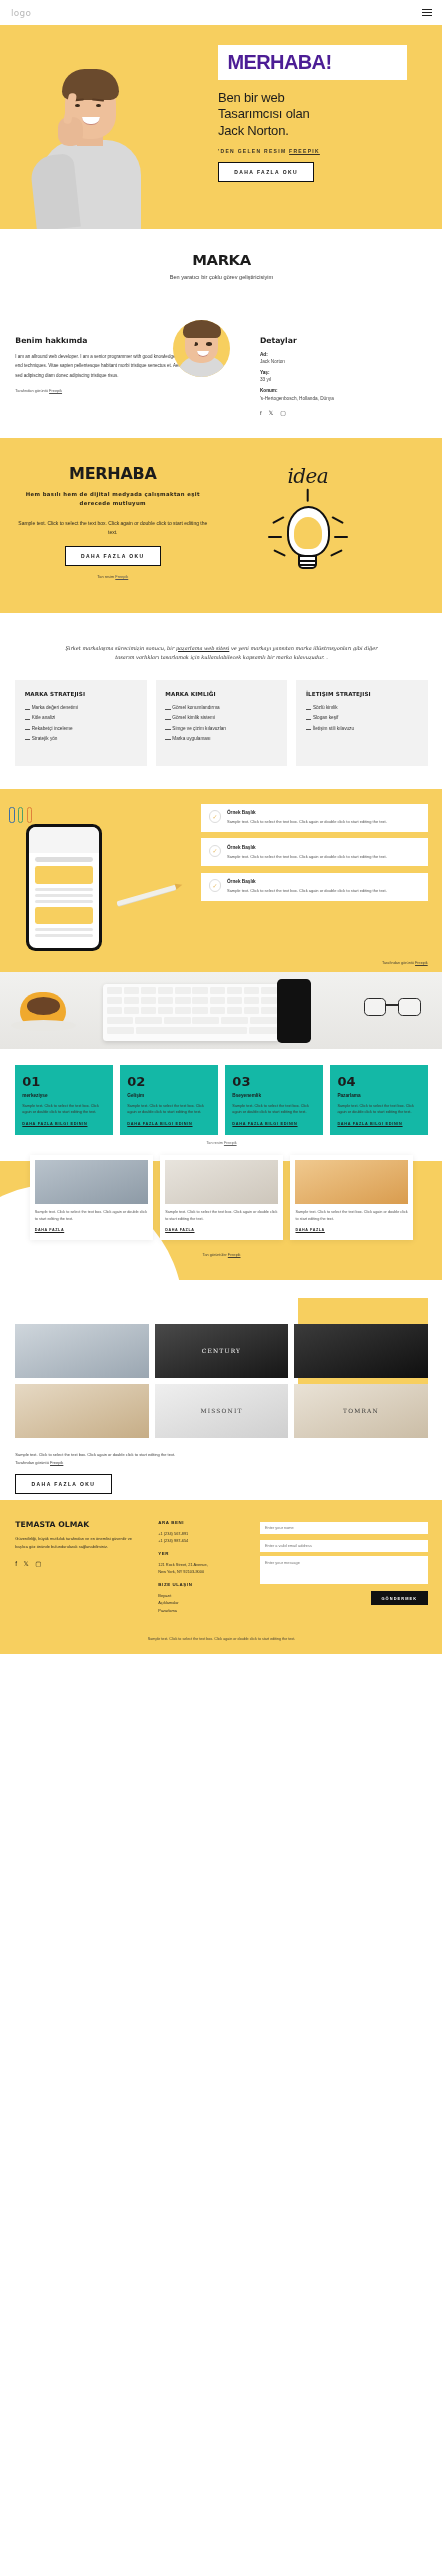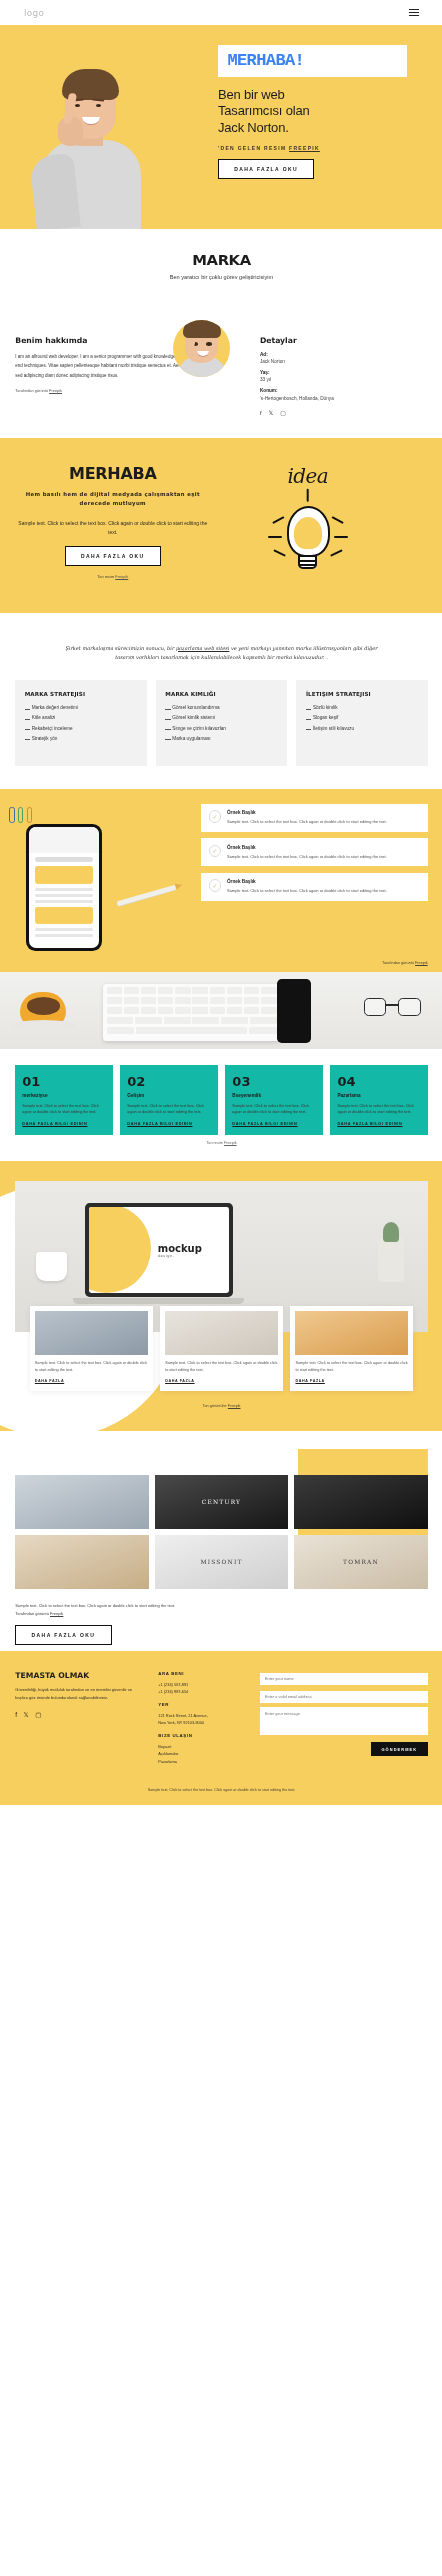"logo" .topbar { padding: 0 24px -> 0 11px }
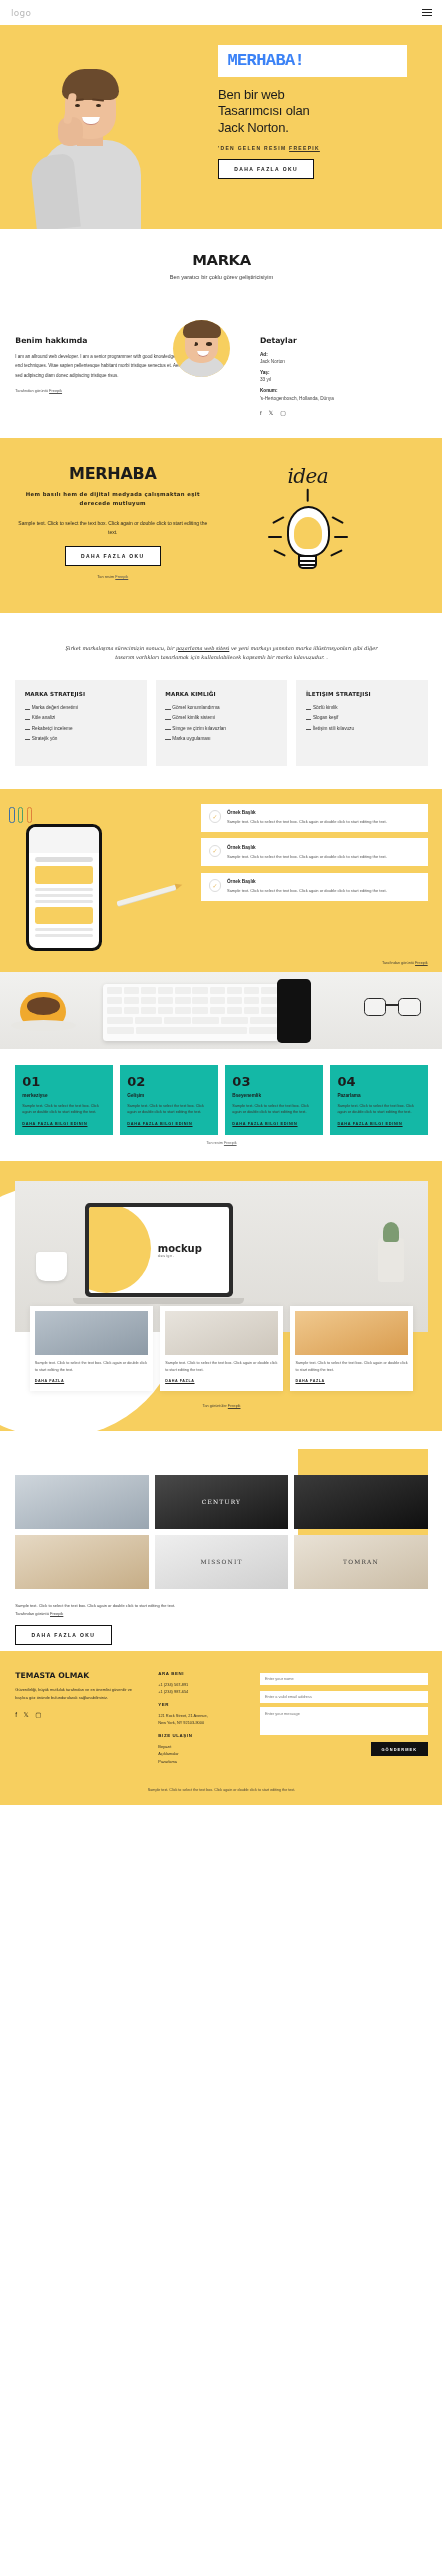"MERHABA!" .merhaba-box h1 { color: #3b82f6 -> #4c1d95; font-family: Liberation Mono, monospace -> Liberation Sans, sans-serif; font-size: 17px -> 20px }
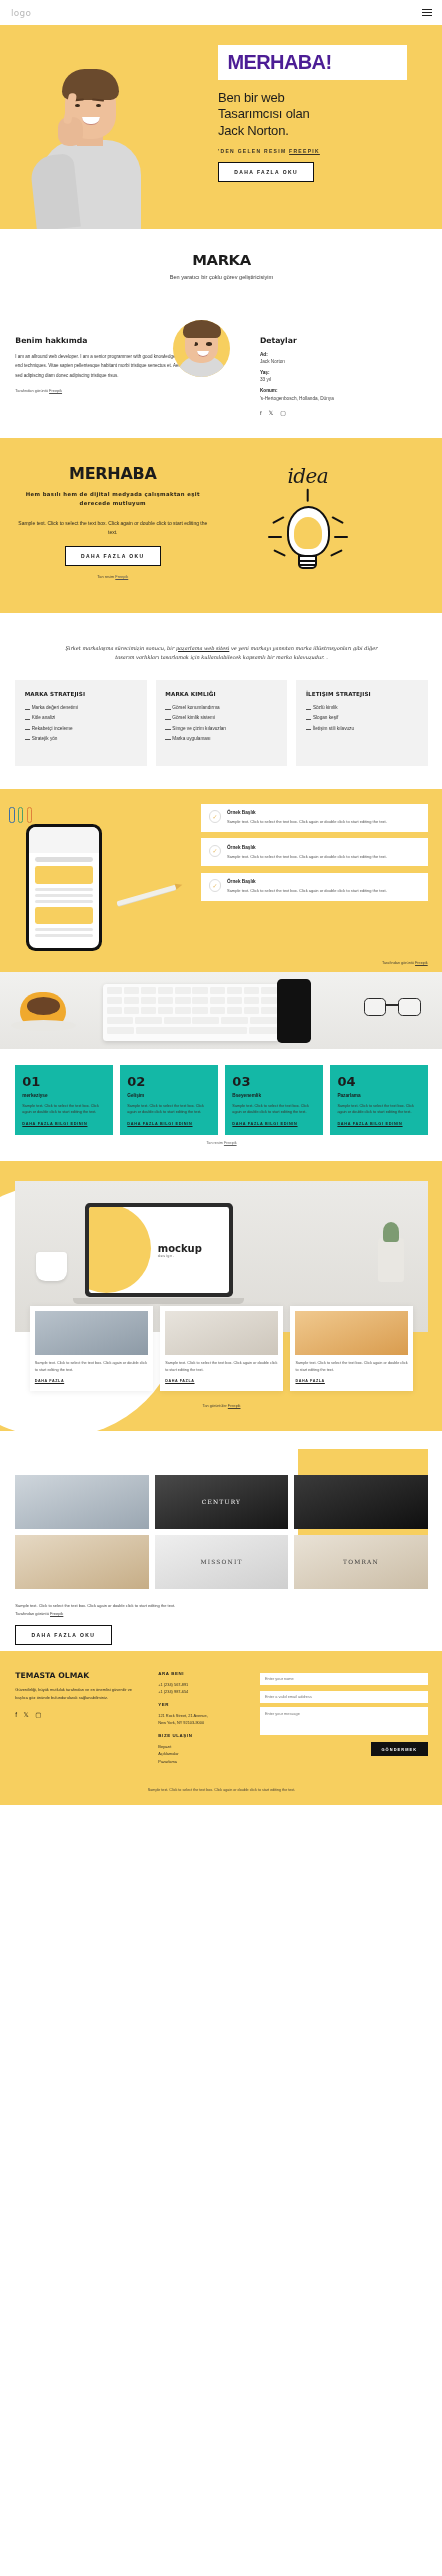"mockup" div.laptop-wrap { html: <div> <div> <div></div> <div></div> <div> <div> <div></div> <div> <span>mockup</span> <small>design.</small> </div> </div> </div> <div></div> </div> </div> -> none }
